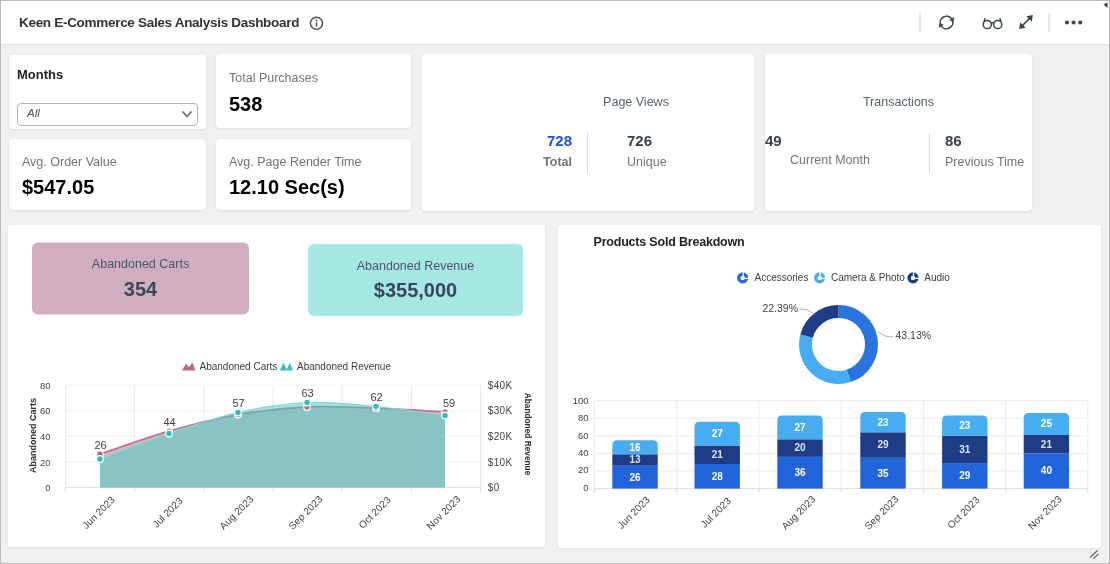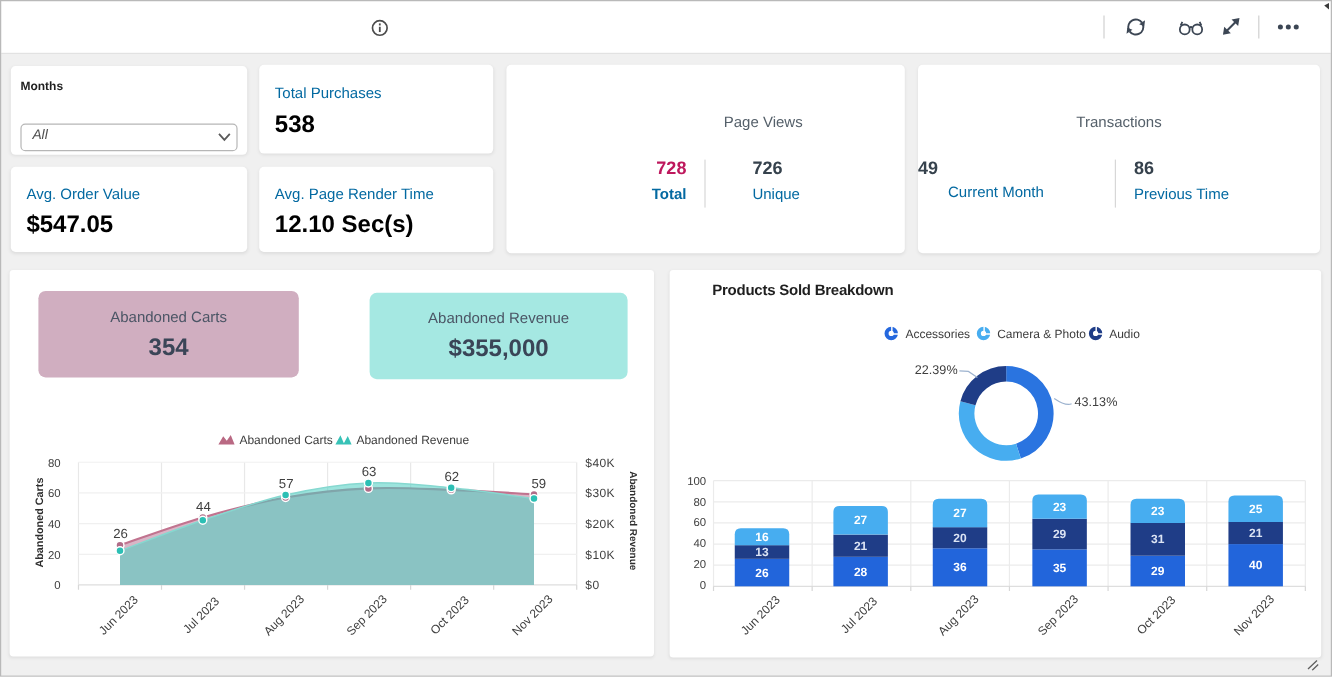"Keen E-Commerce Sales Analysis Dashboard" span.title { html: none -> <span>Keen E-Commerce Sales Analysis Dashboard</span> }
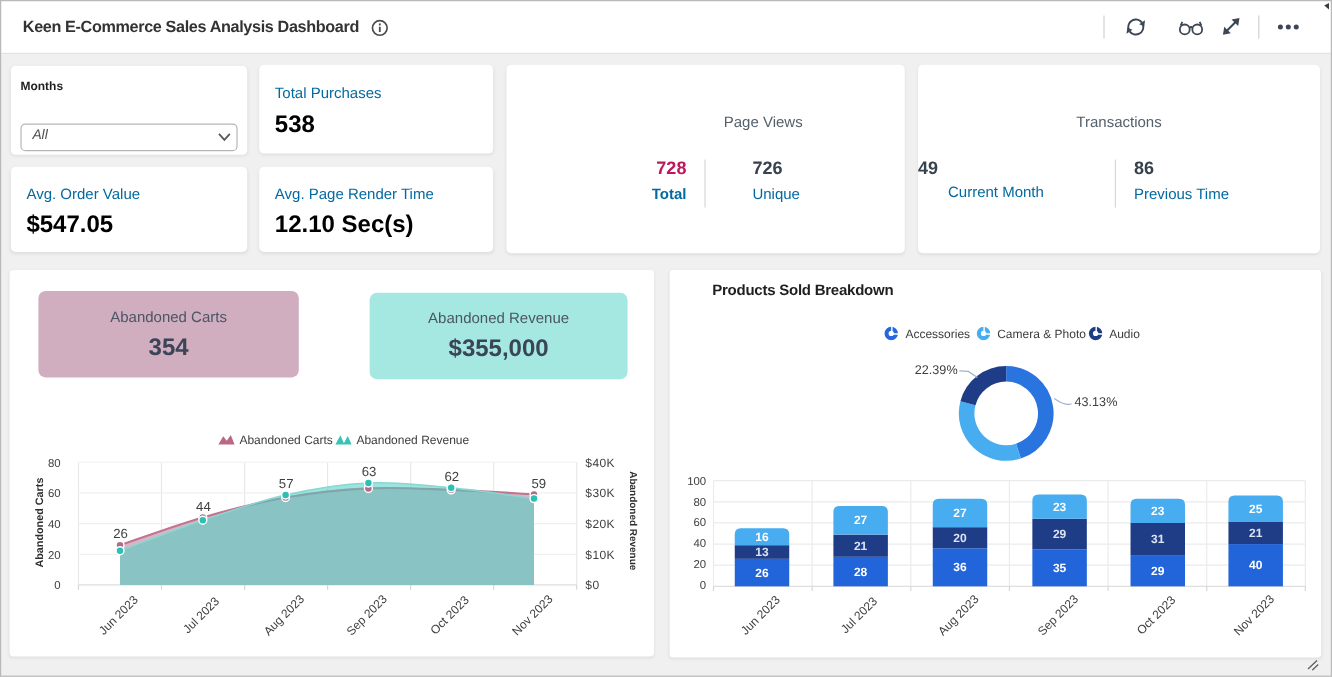"Months" div { font-size: 10px -> 13px }
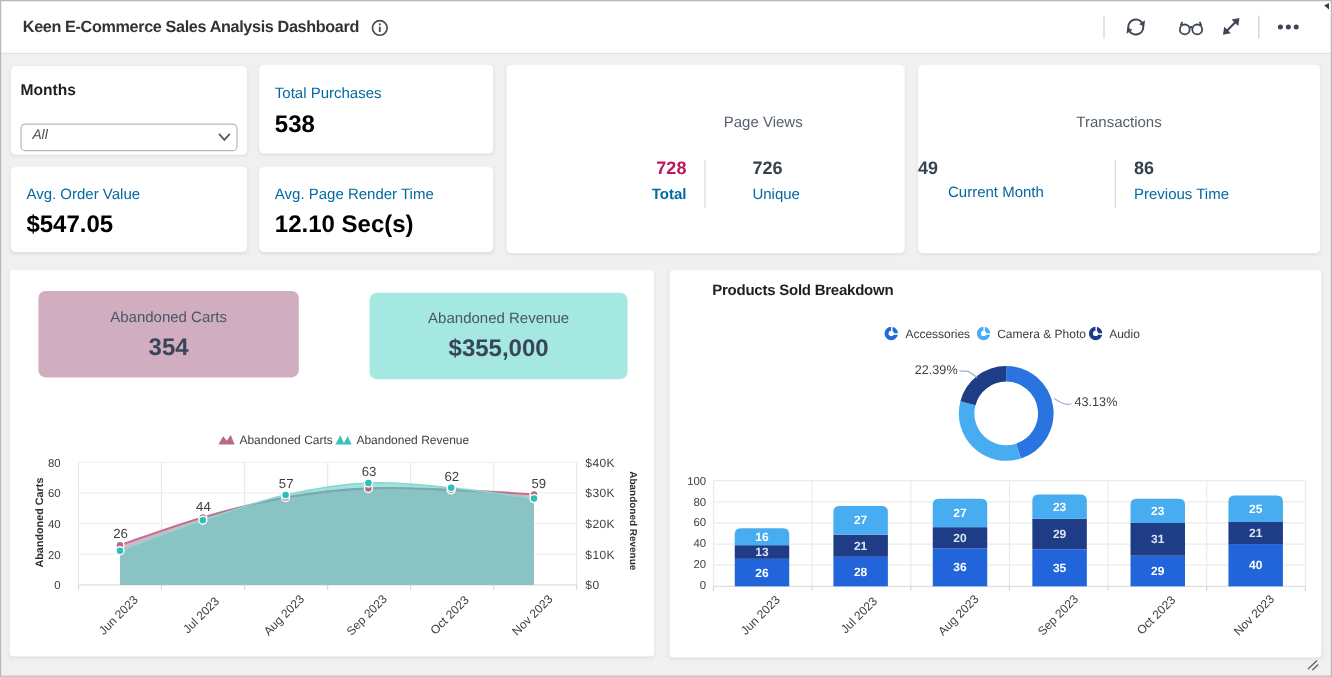"Total Purchases" .lbl { color: #0369a1 -> #737373 }
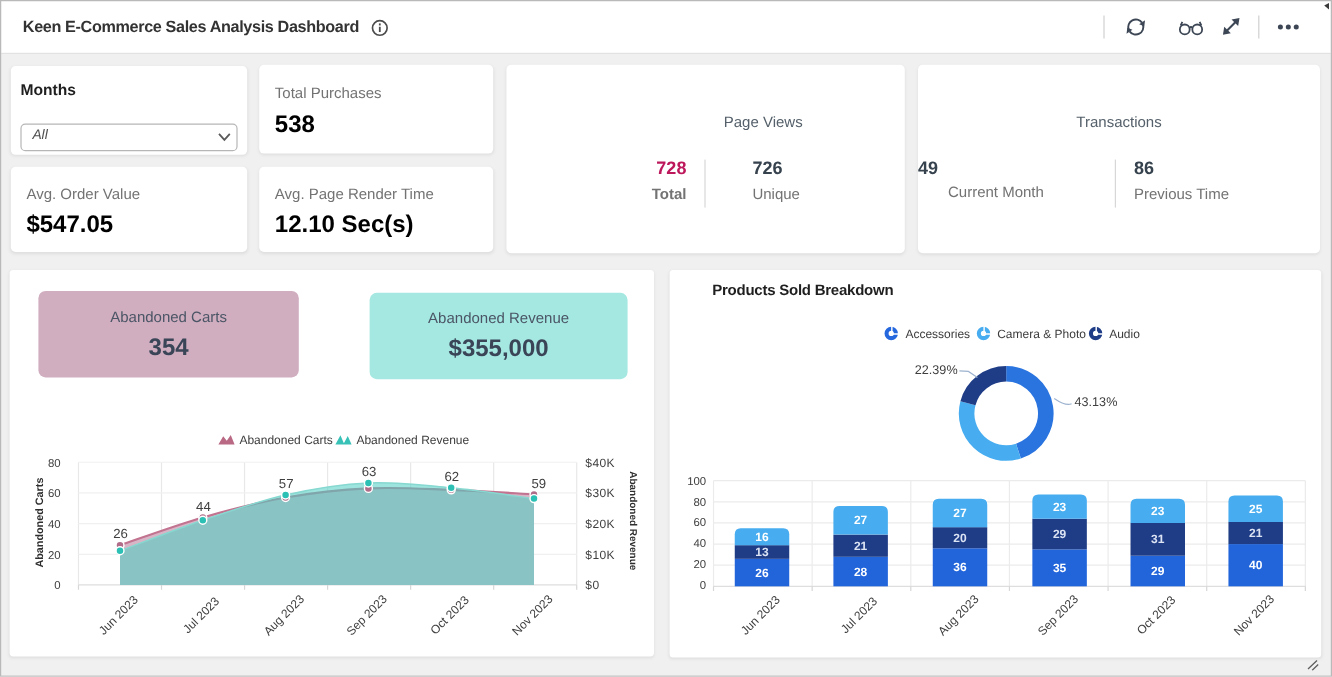"Transactions" div.card { width: 335px -> 267px }
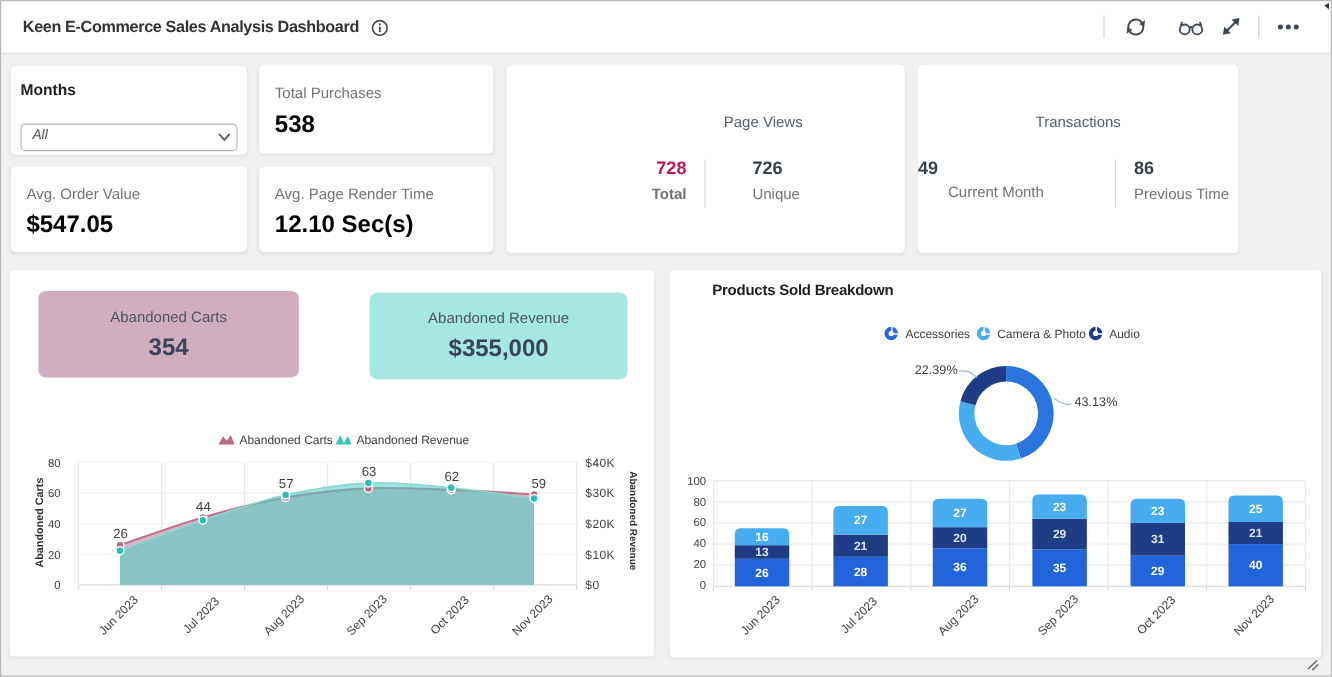"728" div.num { color: #be185d -> #1d4ed8 }
